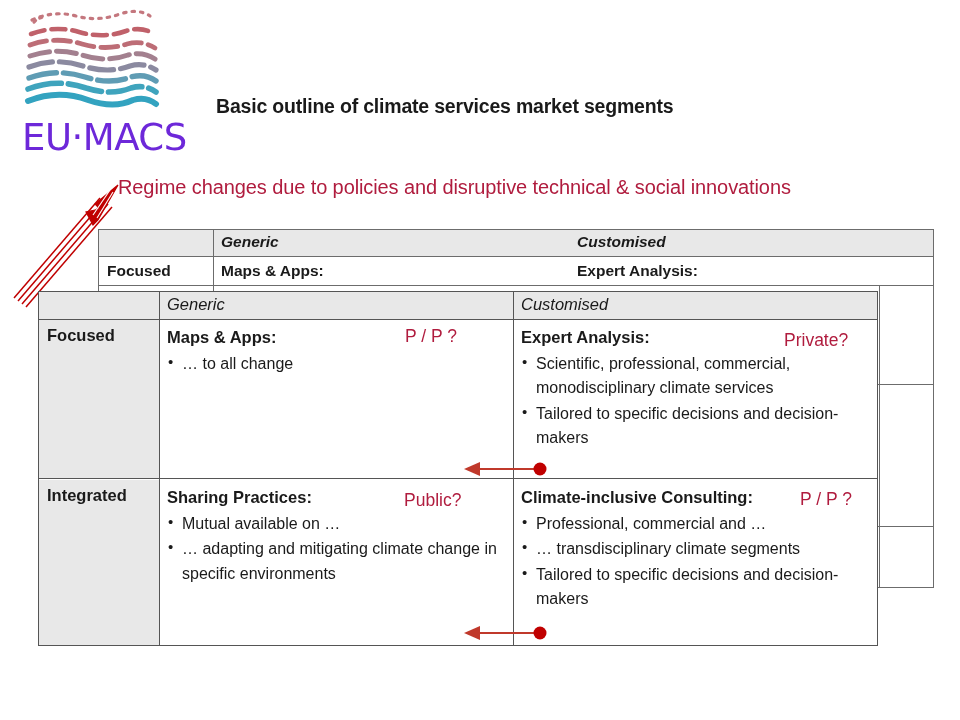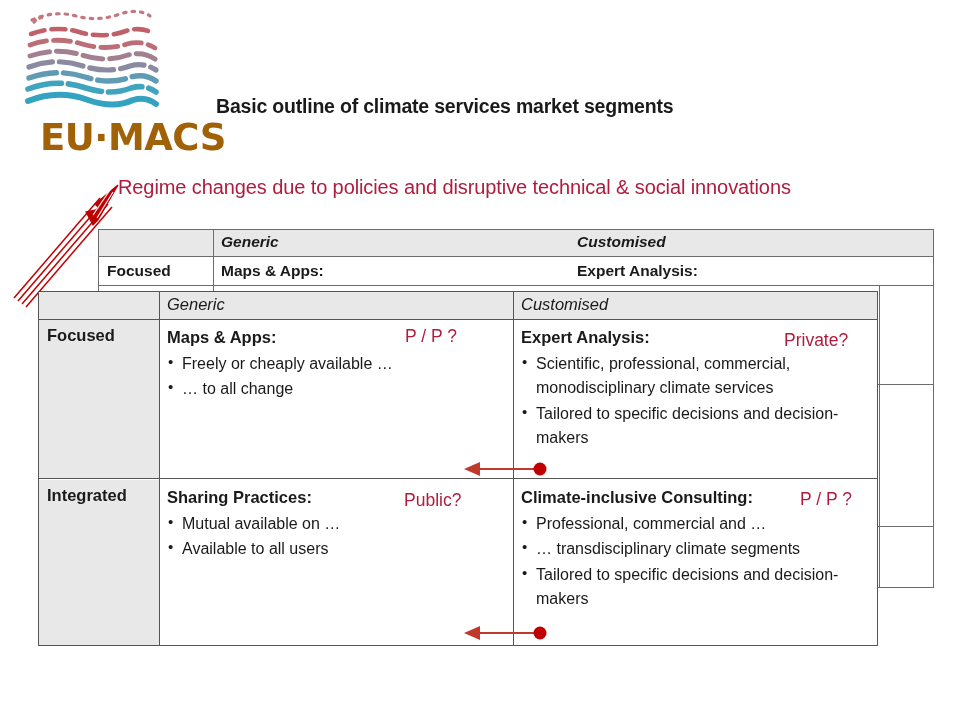"EU·MACS" #logo-wordmark { color: #a16207 -> #6d28d9; font-weight: bold -> normal; left: 22px -> 4px }
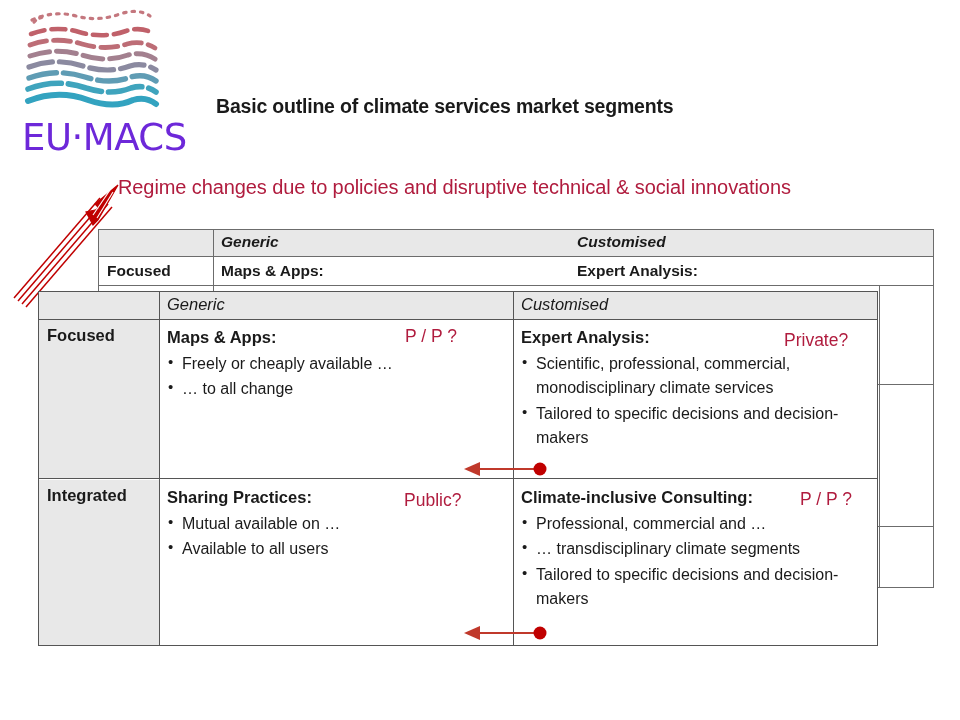"Freely or cheaply available …" li { html: <li>Freely or cheaply available …</li> -> none }
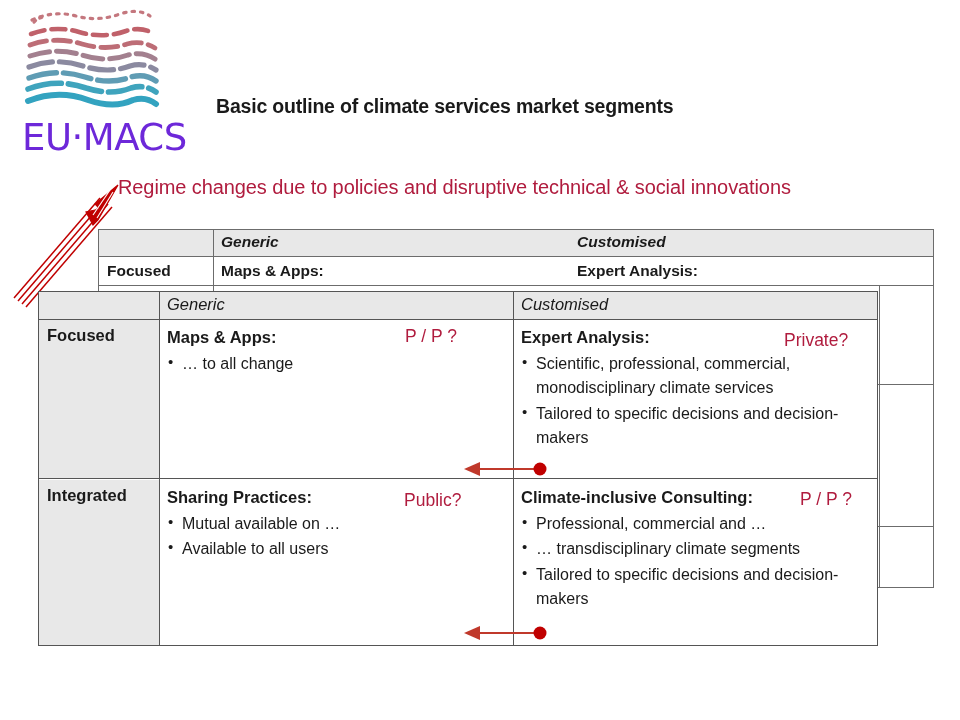"… adapting and mitigating climate" li { html: none -> <li>… adapting and mitigating climate change in specific environments</li> }
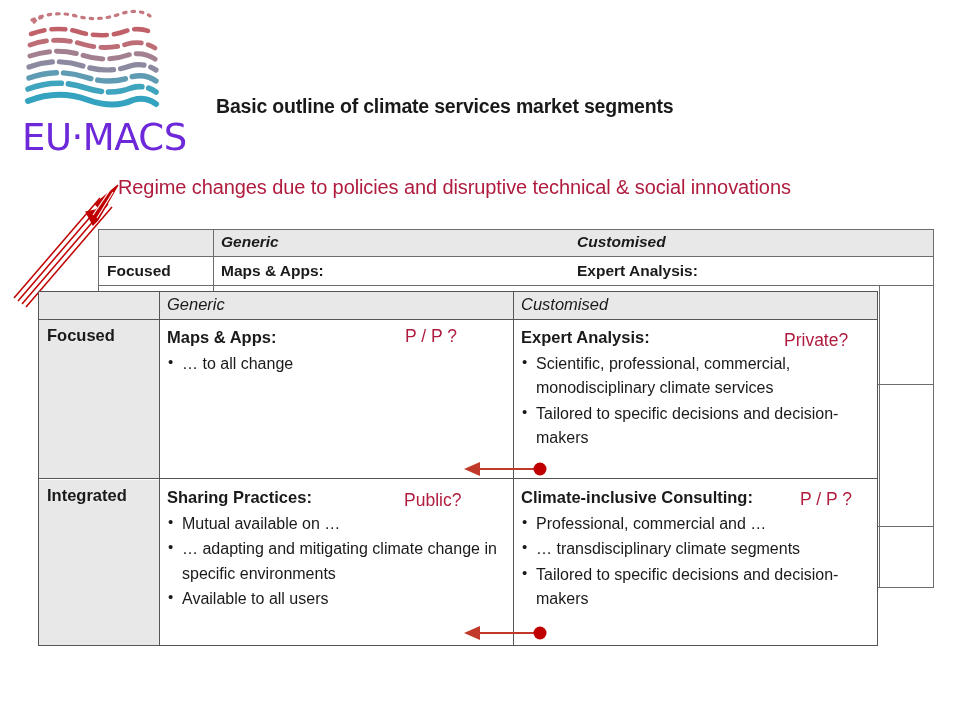"Available to all users" li { html: <li>Available to all users</li> -> none }
